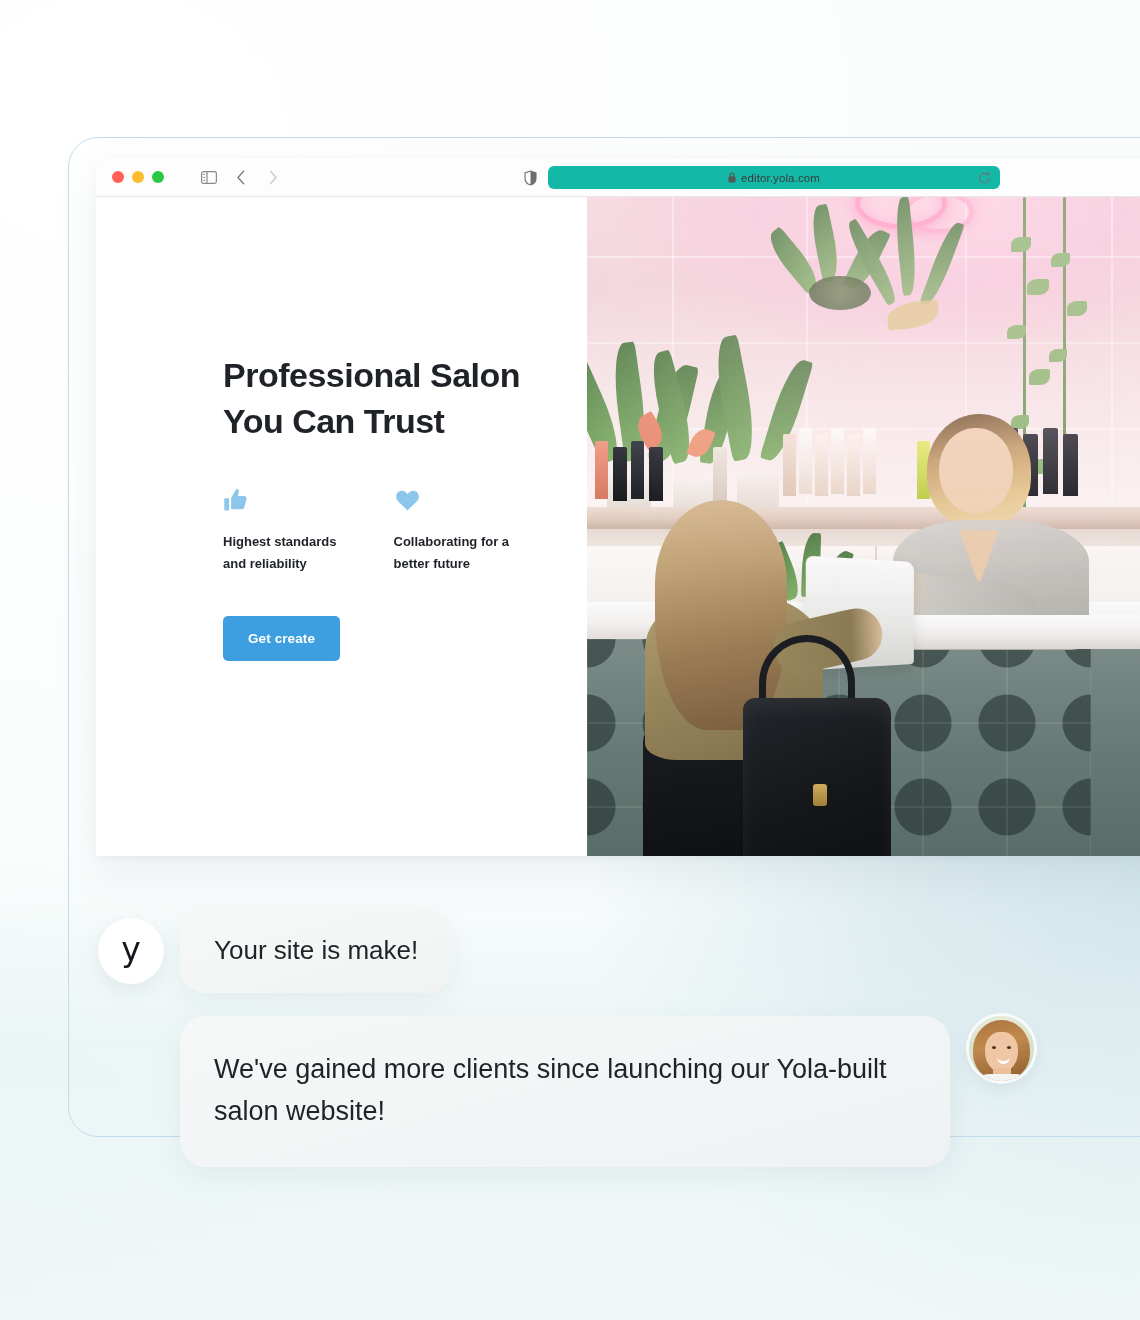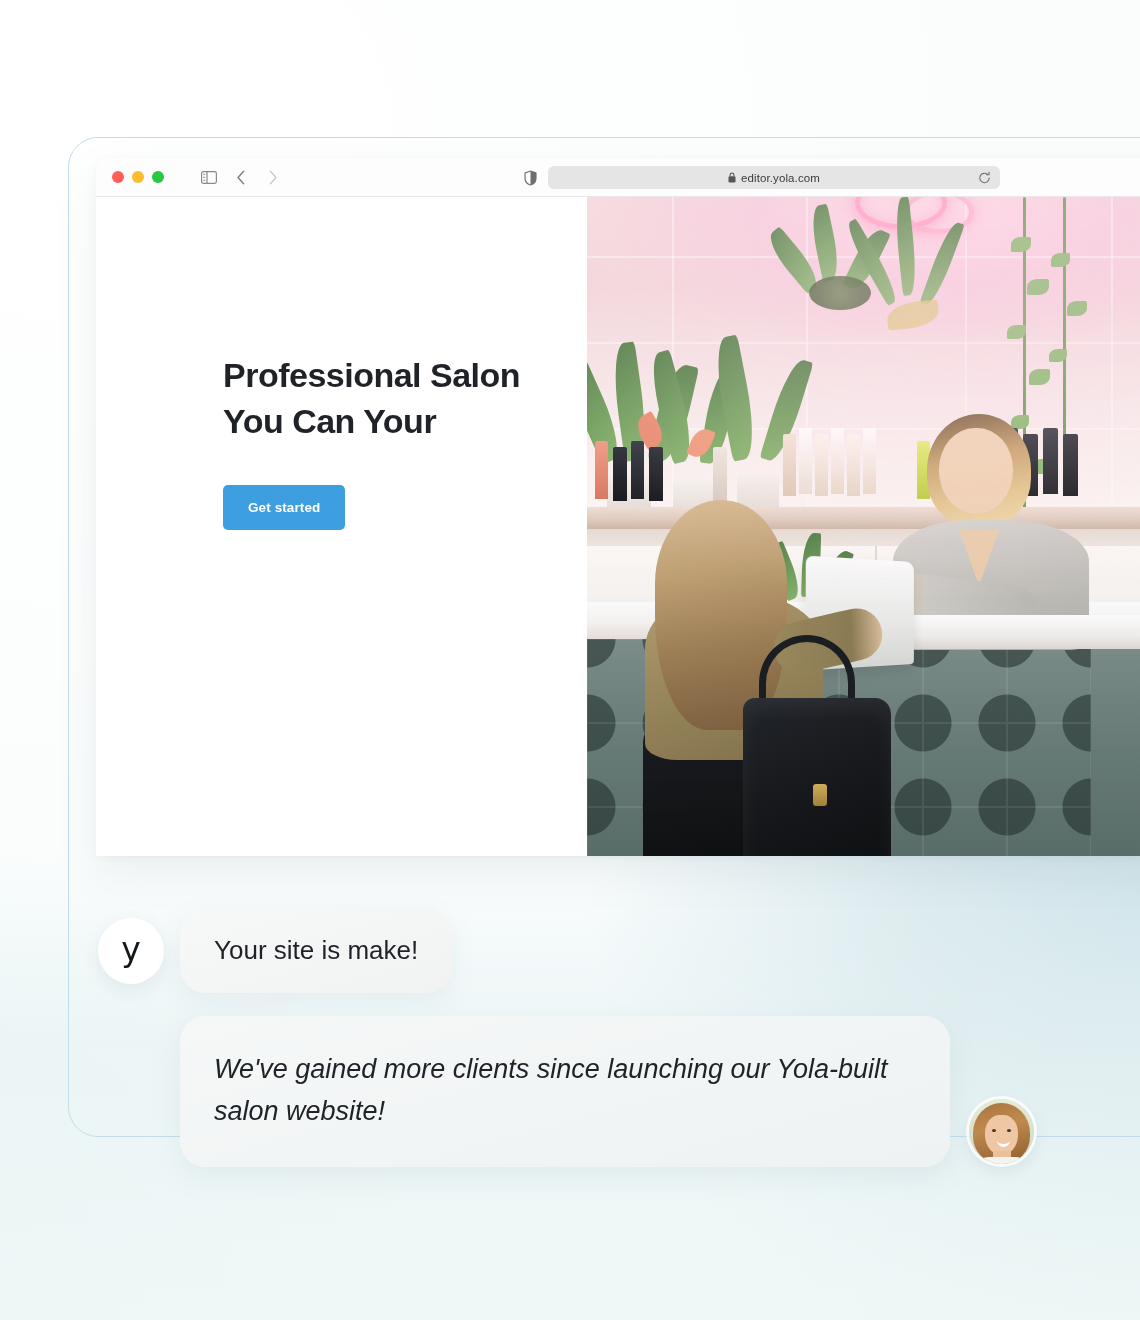"editor.yola.com" #urlbar { background: #e5e5e5 -> #14b8a6 }
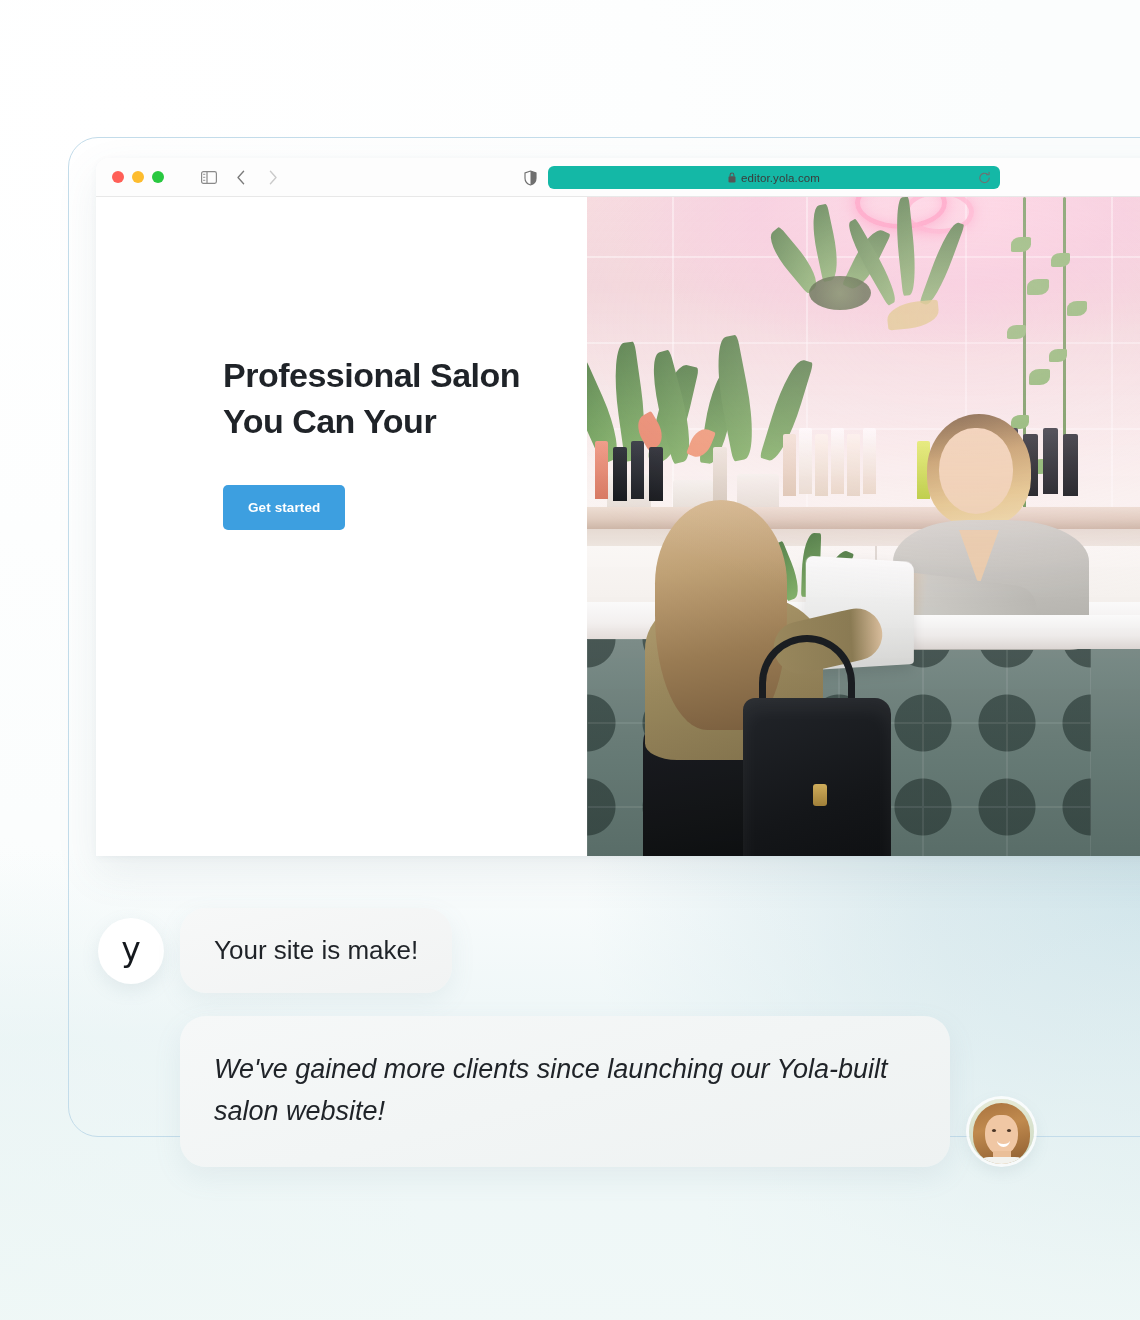"Professional Salon You Can Your" h1 { text: Your -> Trust }
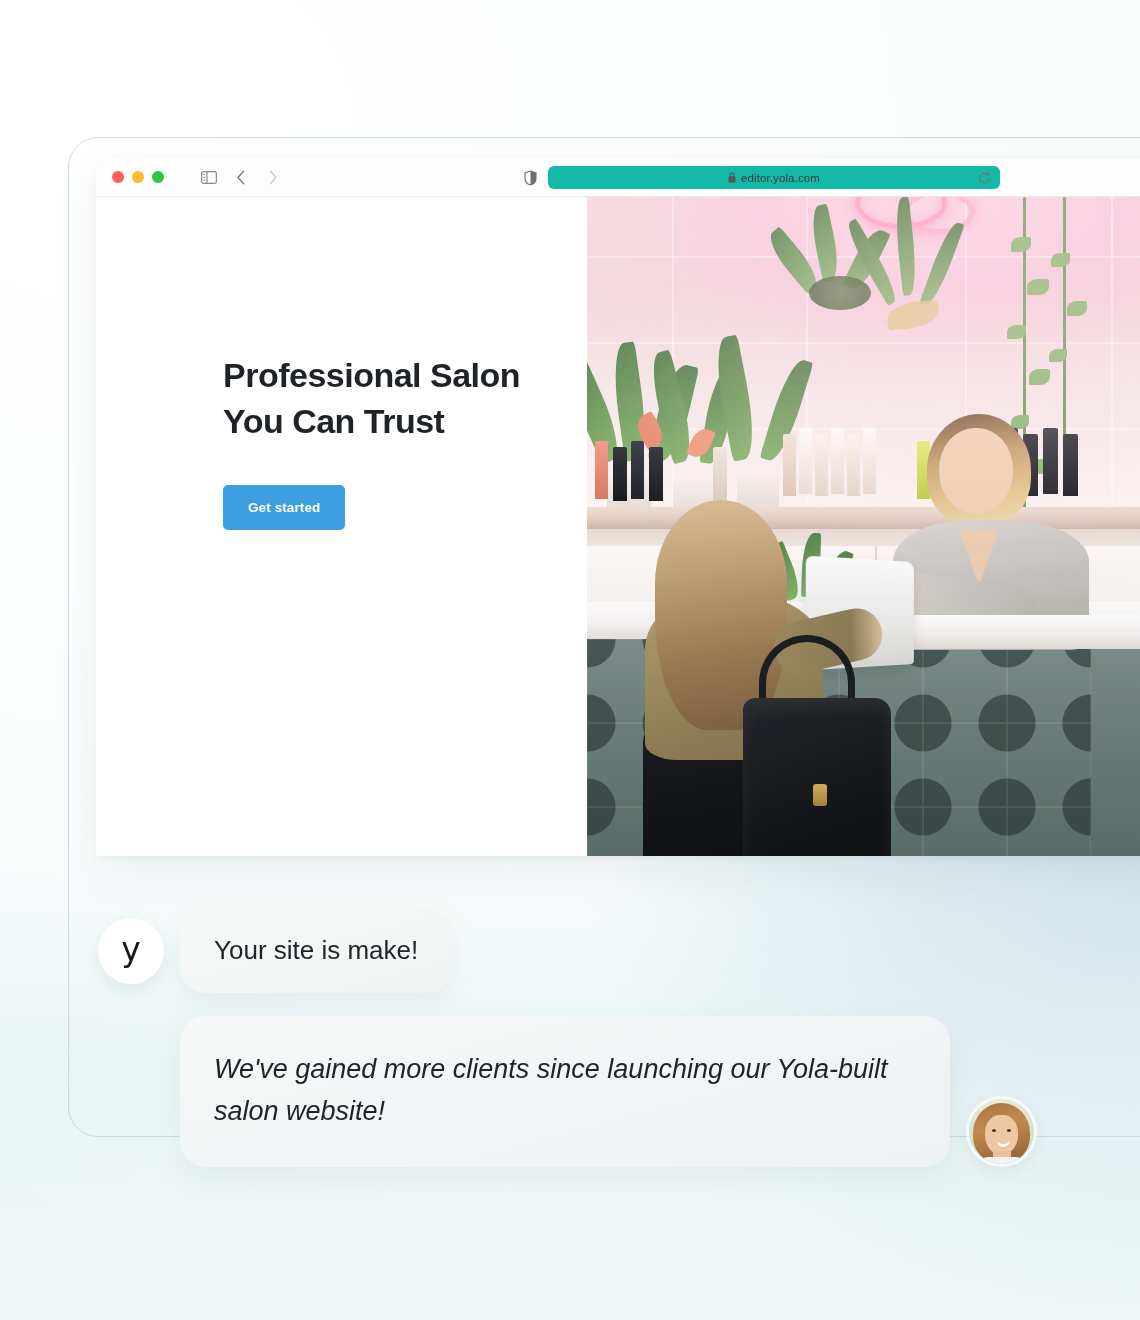"Highest standards and reliability" div { html: none -> <div> <div> <span> <svg> <path></path> <path></path> </svg> </span> <div>Highest standards and reliability</div> </div> <div> <span> <svg> <path></path> </svg> </span> <div>Collaborating for a better future</div> </div> </div> }
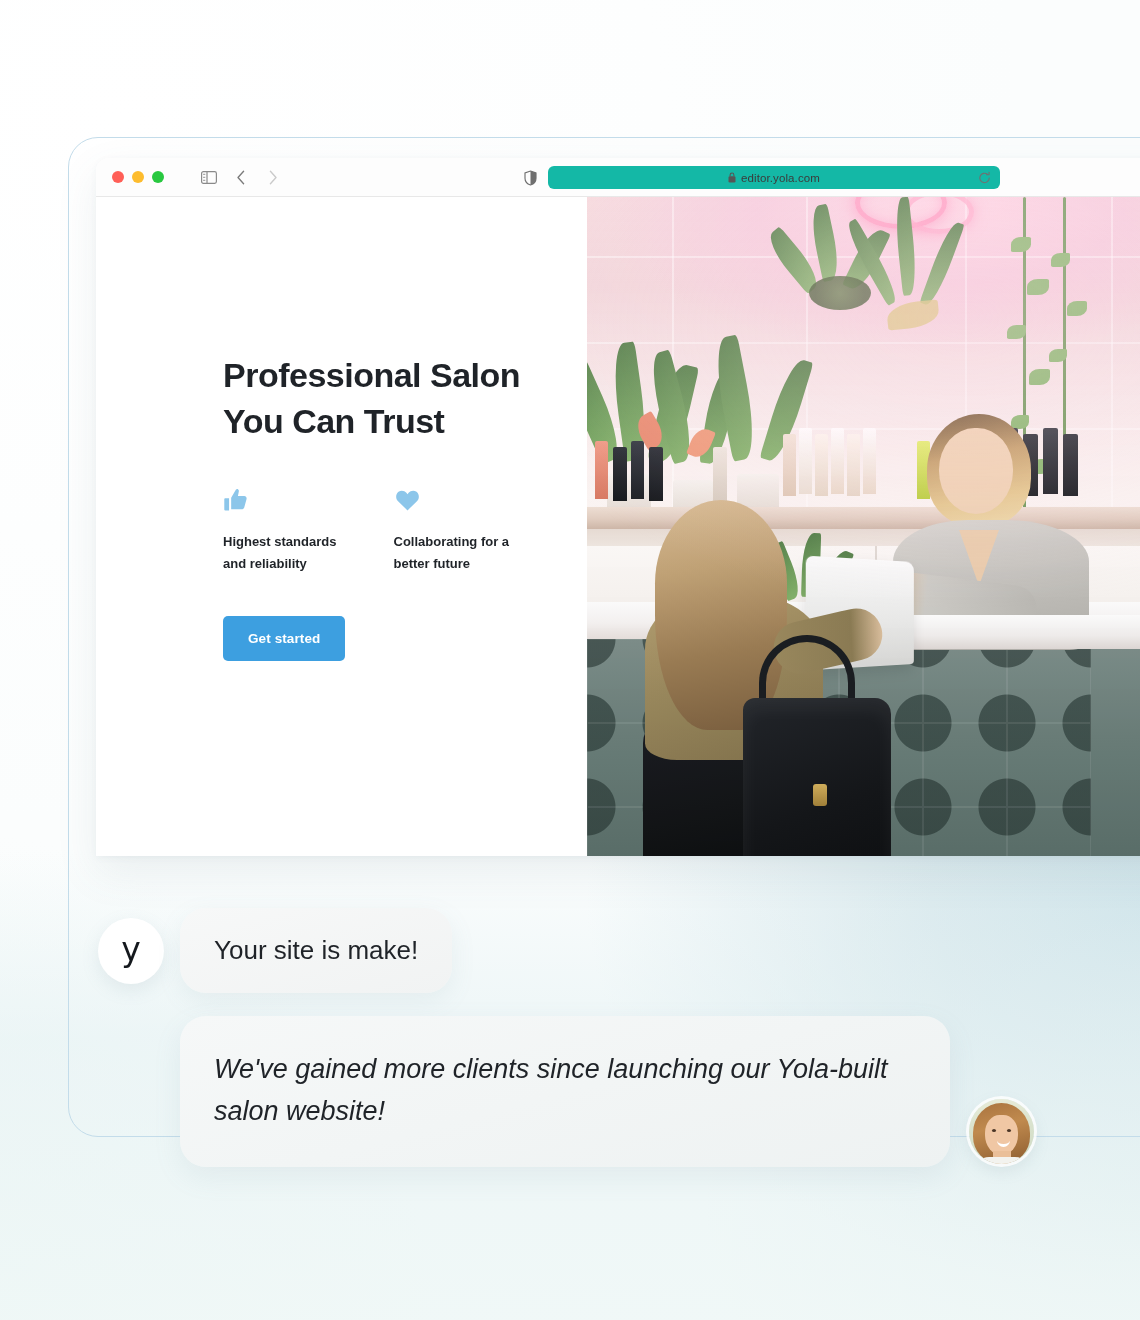"Get started" button { text: started -> create }
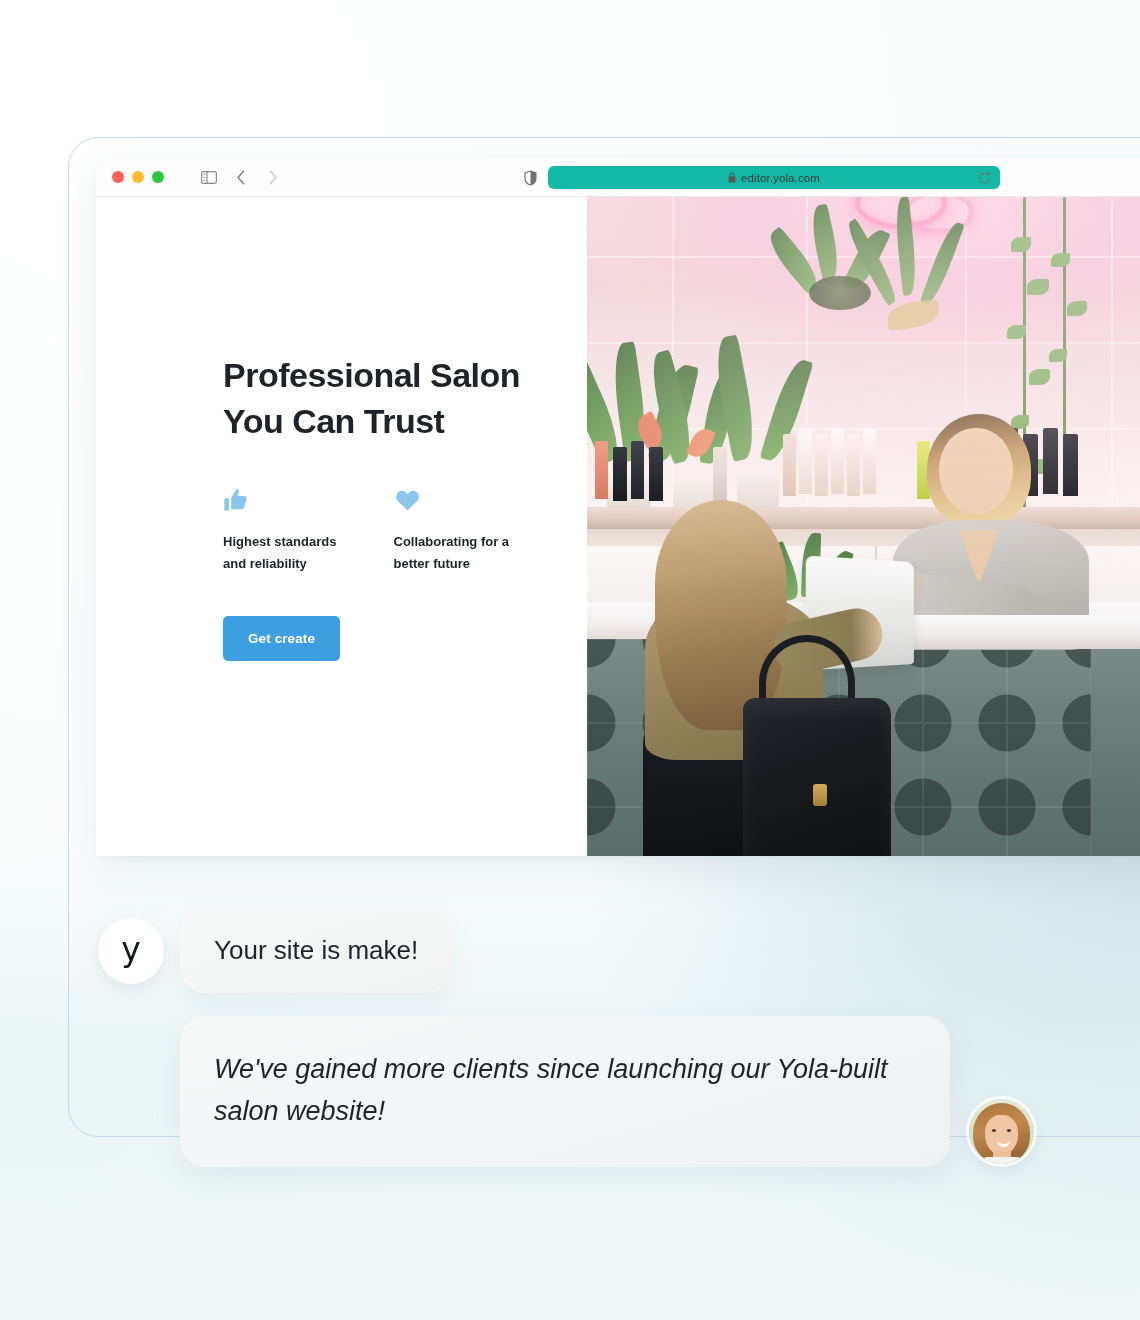"We've gained more clients since" #msg2-row { align-items: flex-end -> flex-start; font-style: italic -> none }
